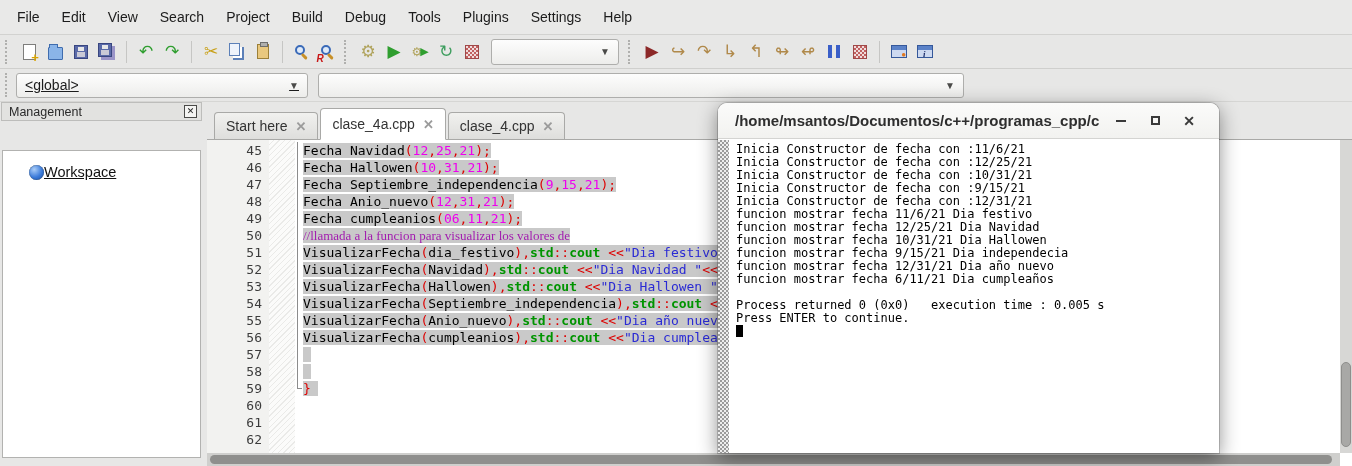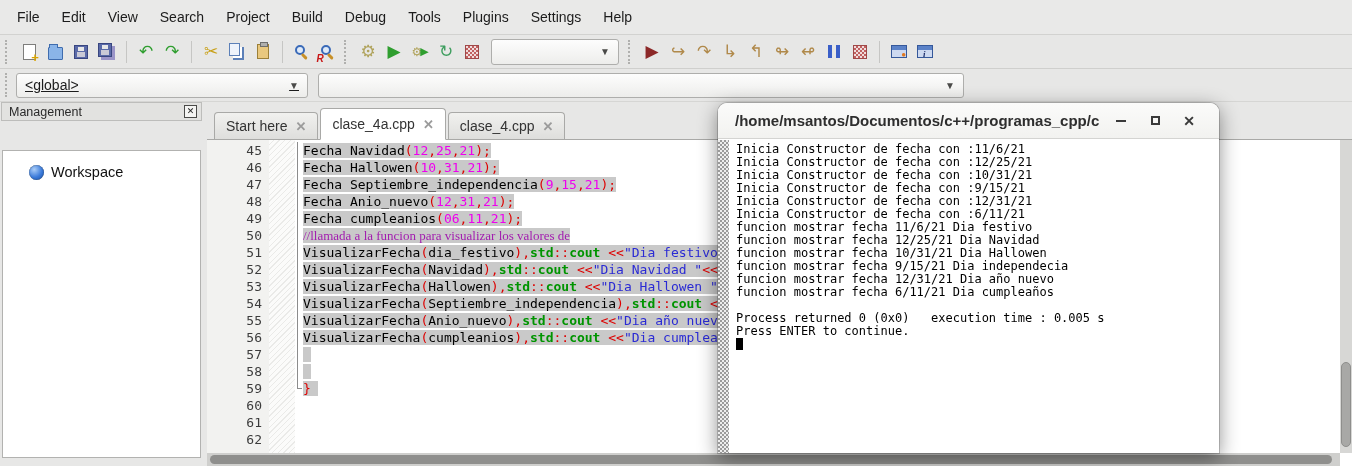"Workspace" .ws-item { gap: 7px -> none; text-decoration: none -> underline }
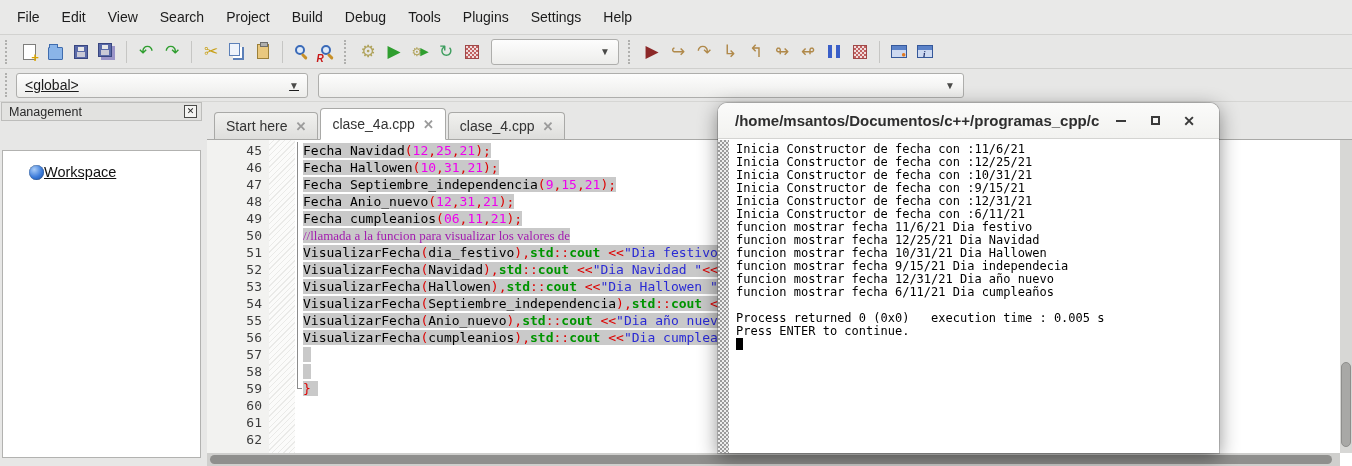"Inicia Constructor de fecha con :6/11/21" div.tl { html: <div>Inicia Constructor de fecha con :6/11/21</div> -> none }
